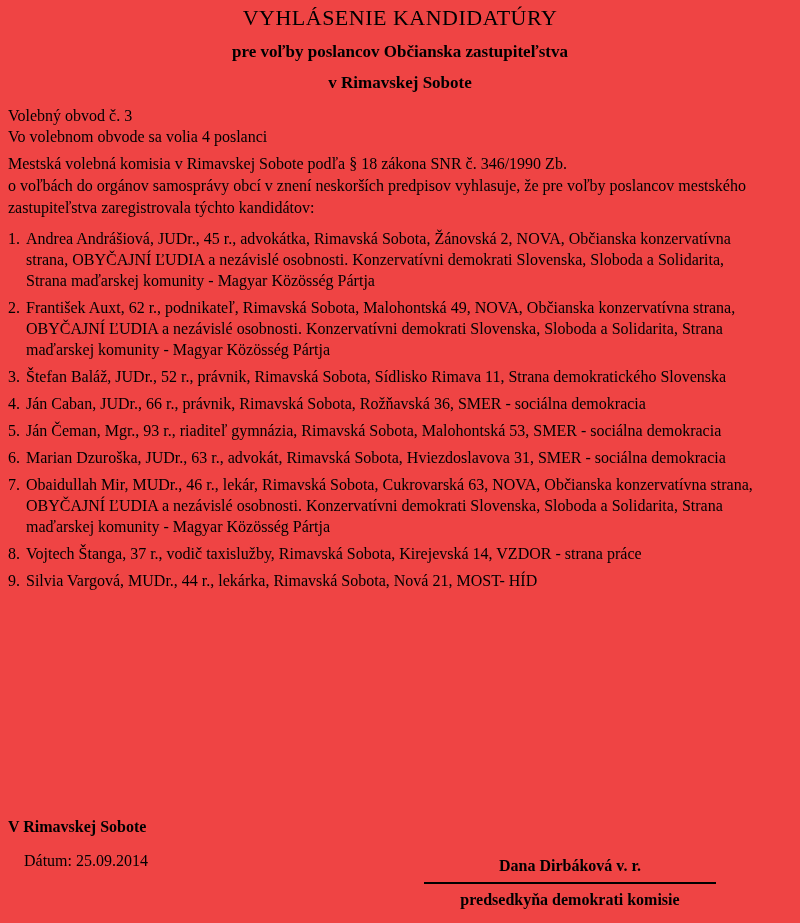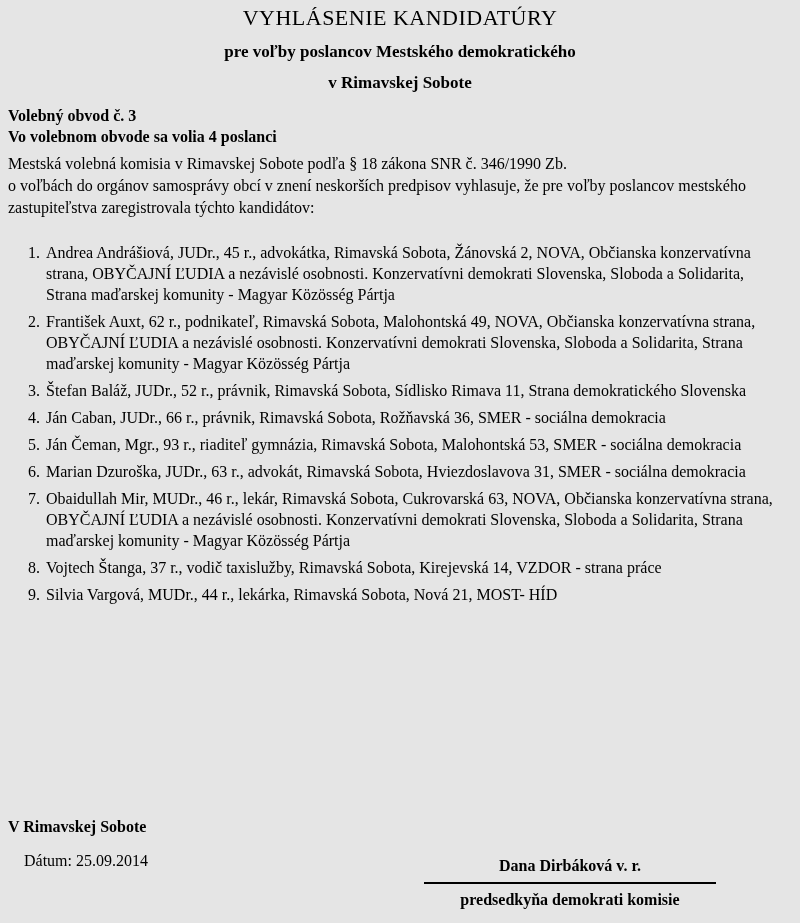"VYHLÁSENIE KANDIDATÚRY" .page { background: #e5e5e5 -> #ef4444 }
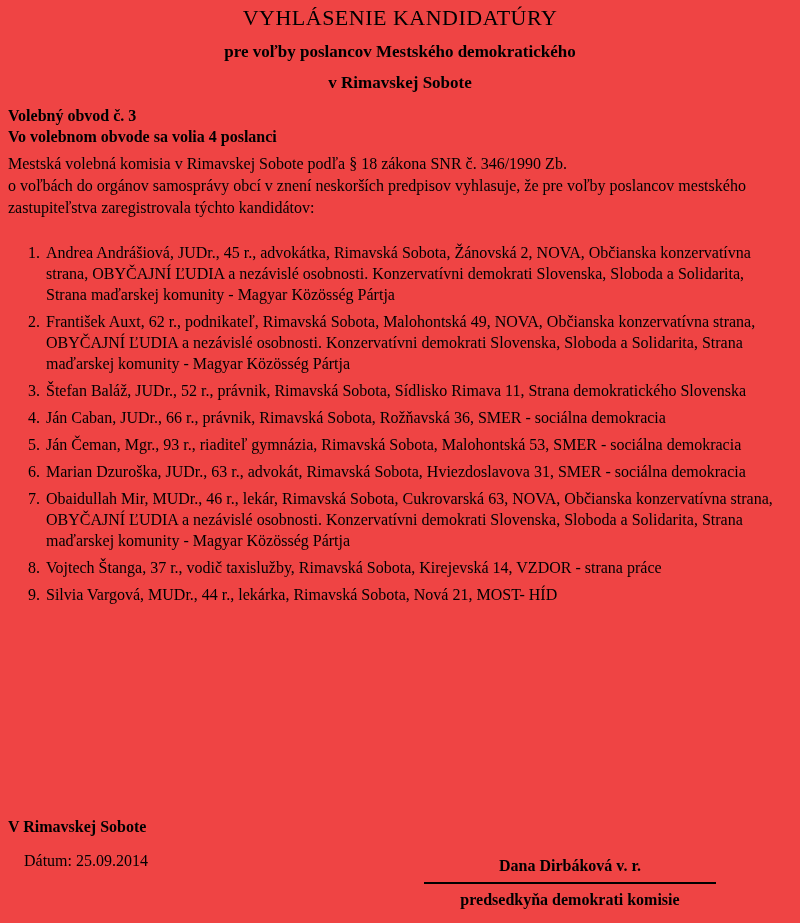"pre voľby poslancov Mestského" div.sub { text: Mestského demokratického -> Občianska zastupiteľstva }
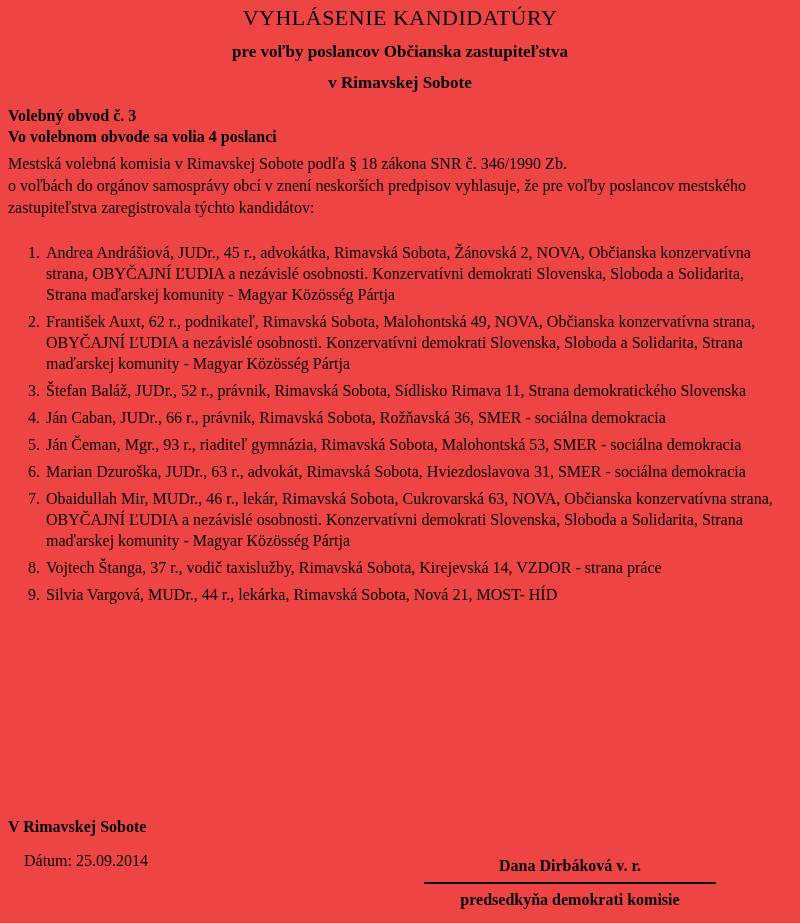"Volebný obvod č. 3" .district { font-weight: bold -> normal }
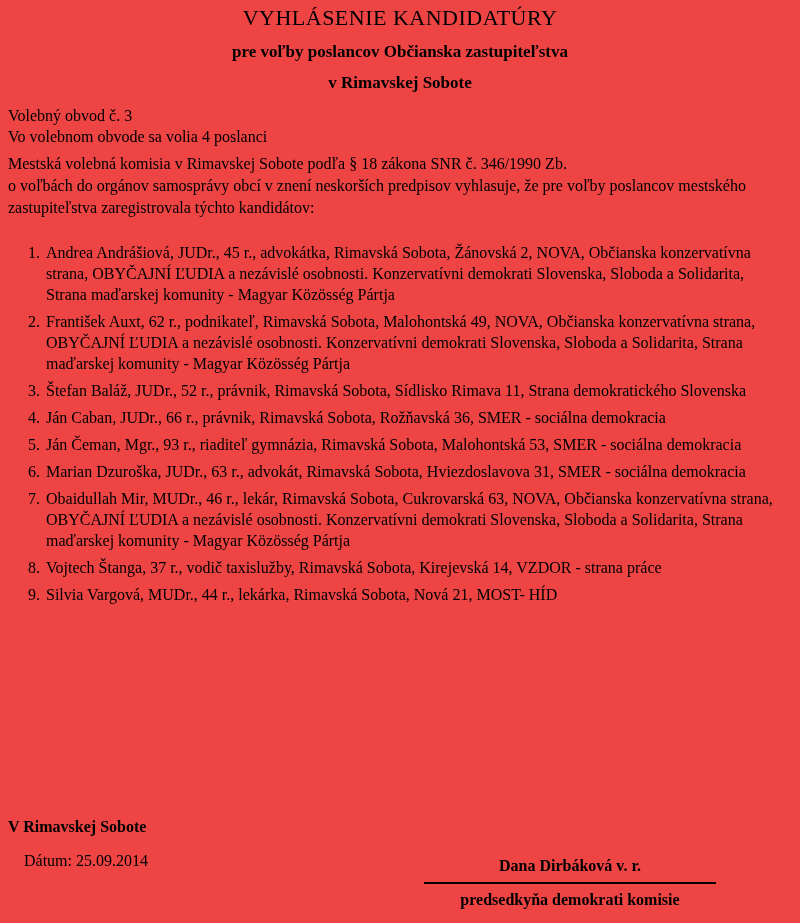"Andrea Andrášiová, JUDr., 45 r.," .candidates { margin: 23px 0 0 0 -> 9px 0 0 0; padding-left: 44px -> 24px }
